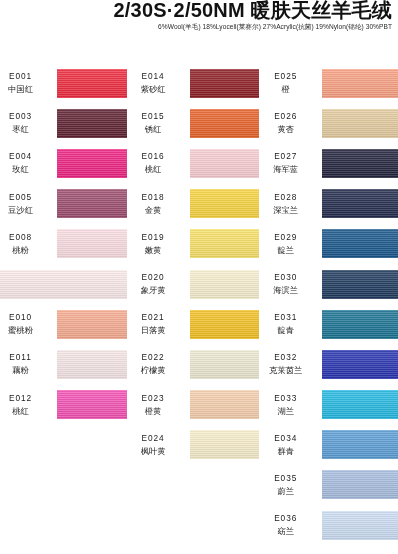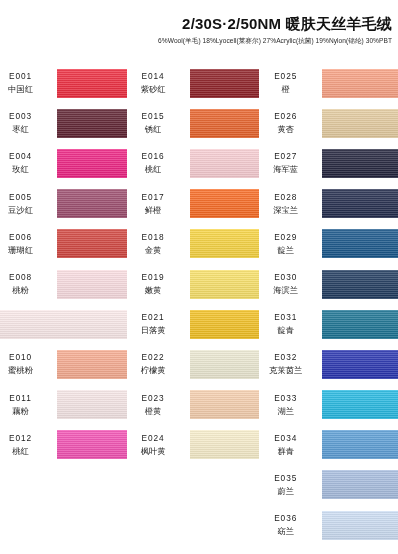"2/30S·2/50NM 暖肤天丝羊毛绒" .title { font-size: 15px -> 20px; margin-top: 14px -> none }
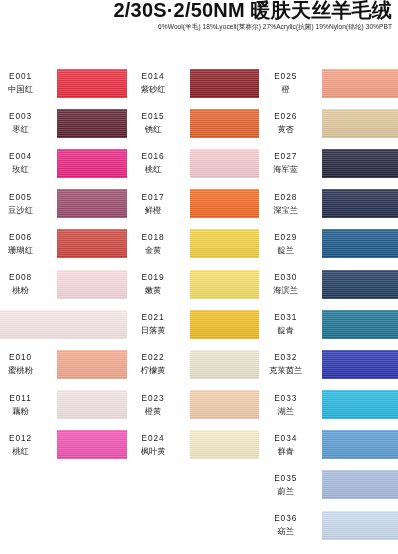"E017" div.row { html: <div> <div> <span>E017</span> <span>鲜橙</span> </div> <div> <div></div> </div> </div> -> none }
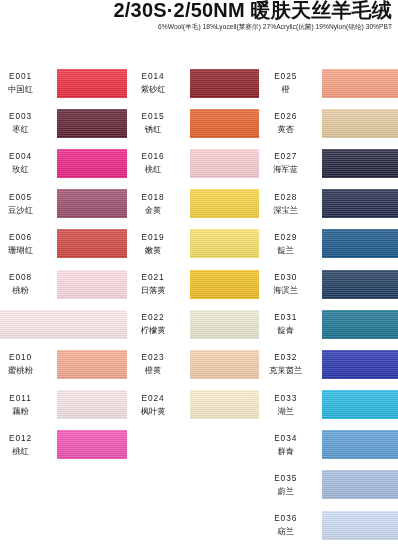"E006" div.row { html: <div> <div> <span>E006</span> <span>珊瑚红</span> </div> <div> <div></div> </div> </div> -> none }
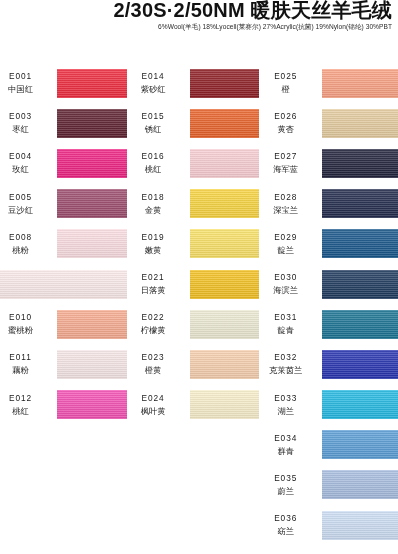"E020" div.row { html: none -> <div> <div> <span>E020</span> <span>象牙黄</span> </div> <div> <div></div> </div> </div> }
